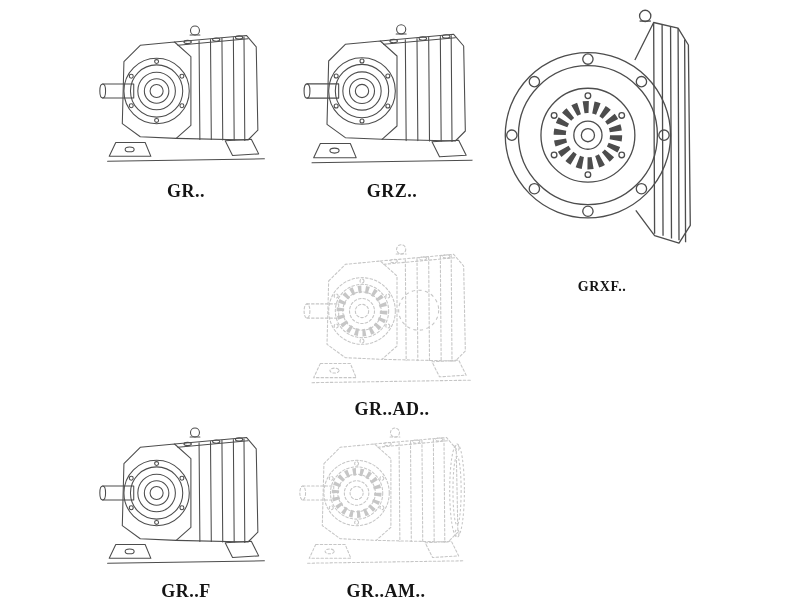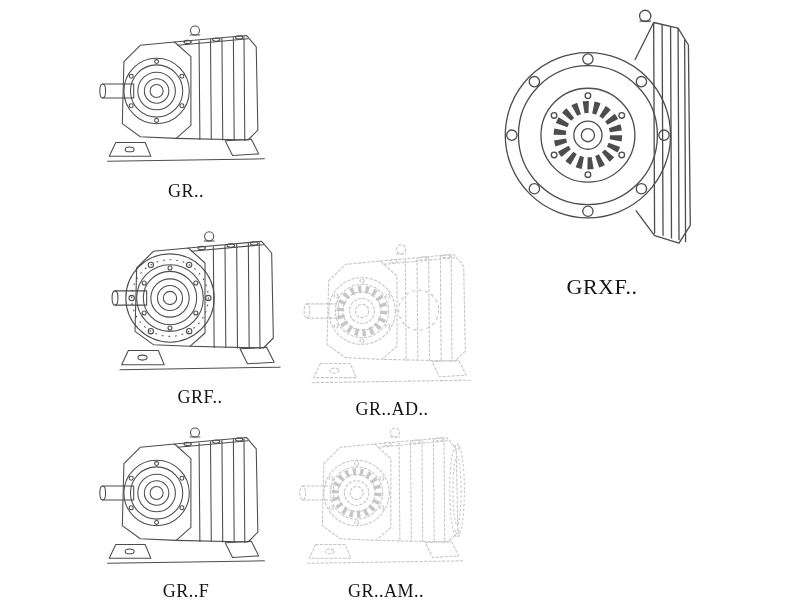"GR.." .fig-label { font-weight: 400 -> 700 }
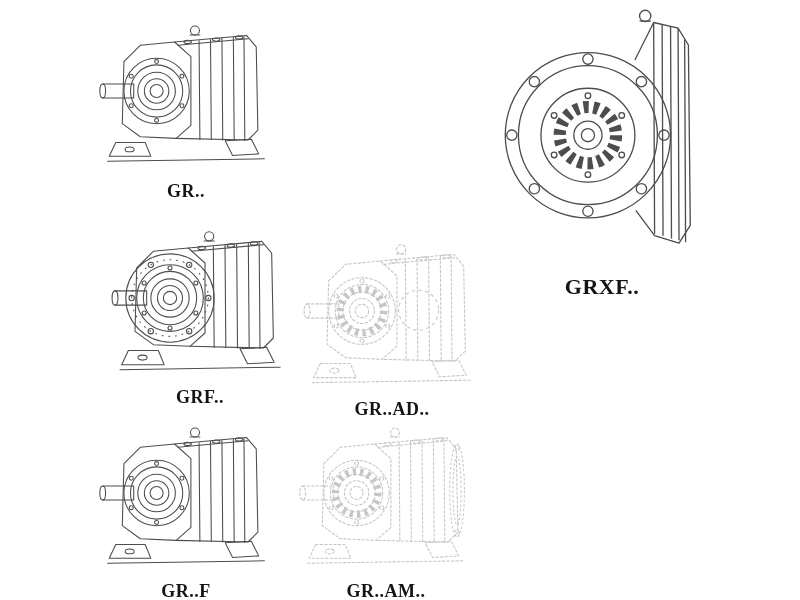"GRZ.." figure.fig { html: none -> <figure> <div> <svg> <use></use> </svg> </div> <figcaption>GRZ..</figcaption> </figure> }
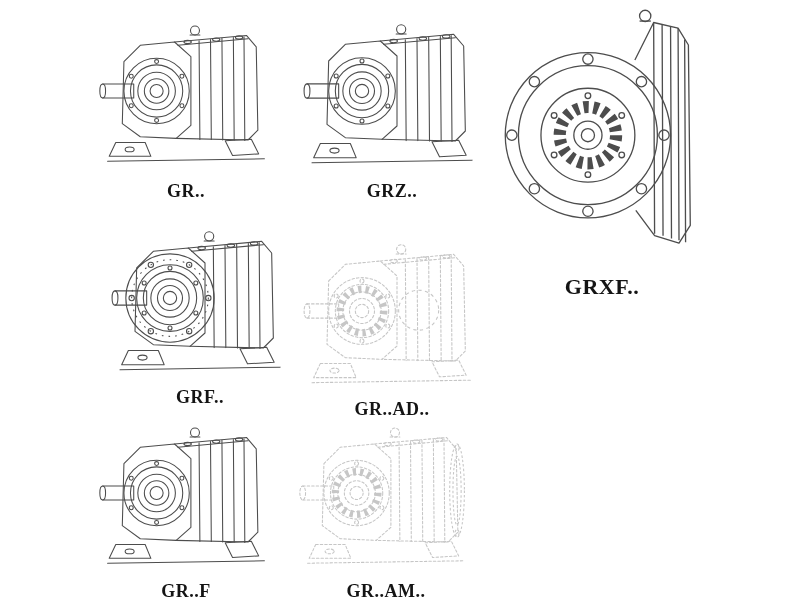"GRXF.." .fig-label.lg { font-size: 22px -> 14px }
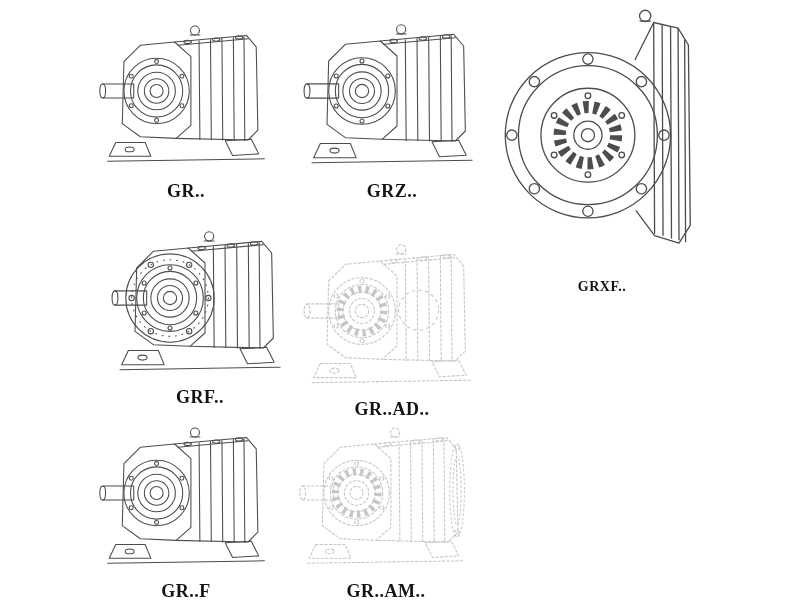"GRF.." figure.fig { html: <figure> <div> <svg> <use></use> </svg> </div> <figcaption>GRF..</figcaption> </figure> -> none }
